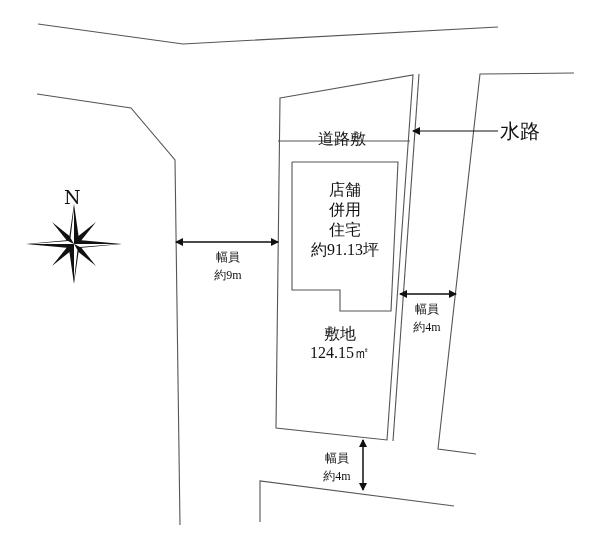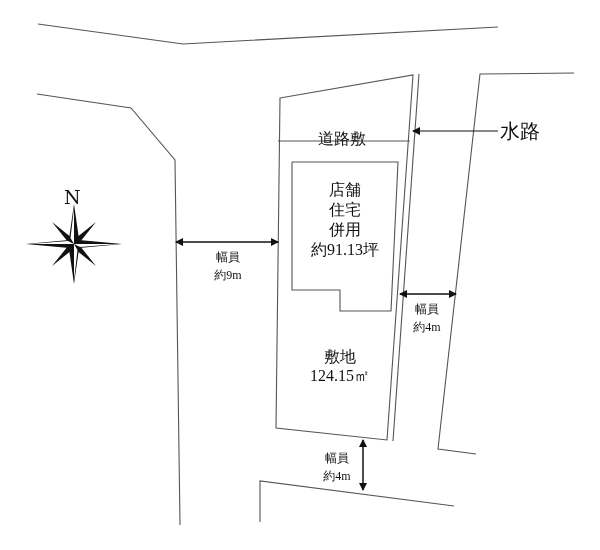"住宅" span { order: before "併用" -> after "併用" }
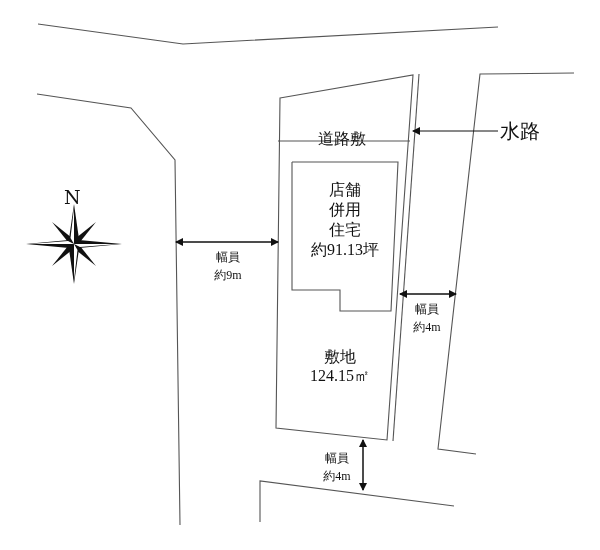"敷地" div.lbl { top: 347px -> 324px }
